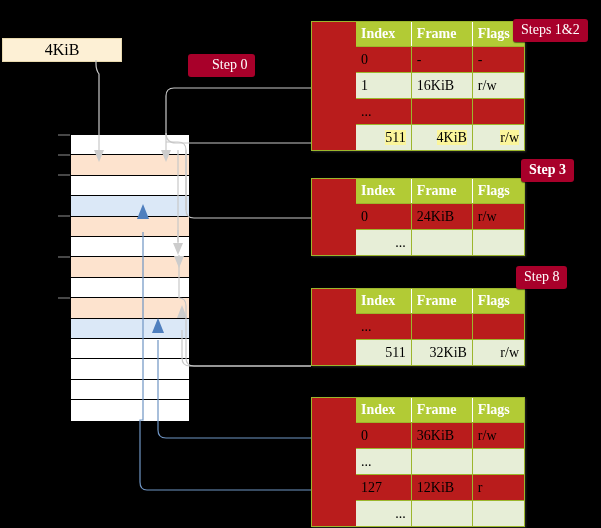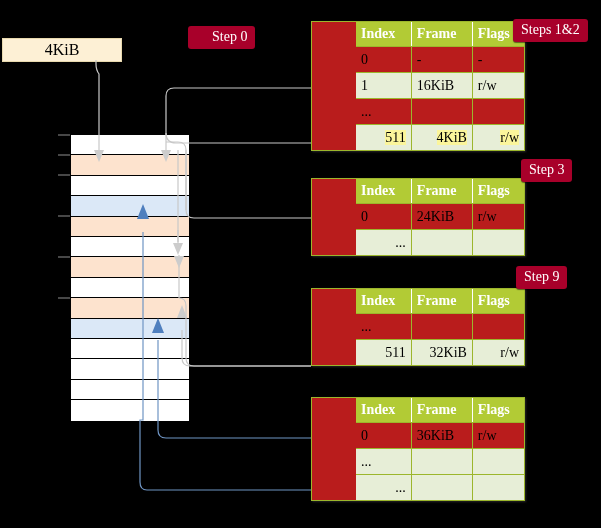"Step 0" div.badge { top: 26px -> 54px }
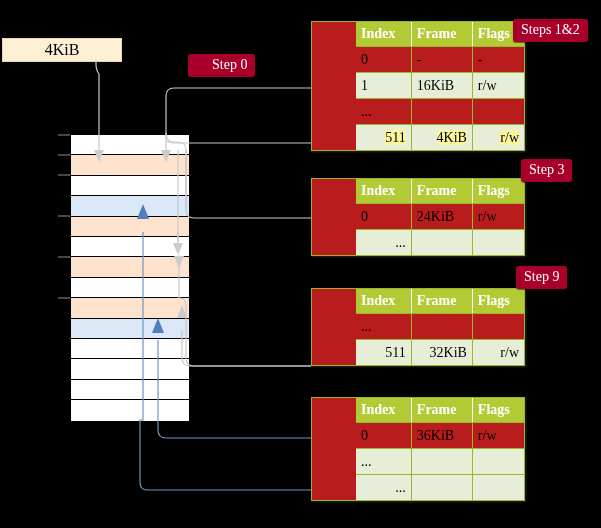"Step 3" div.badge { font-weight: none -> bold }
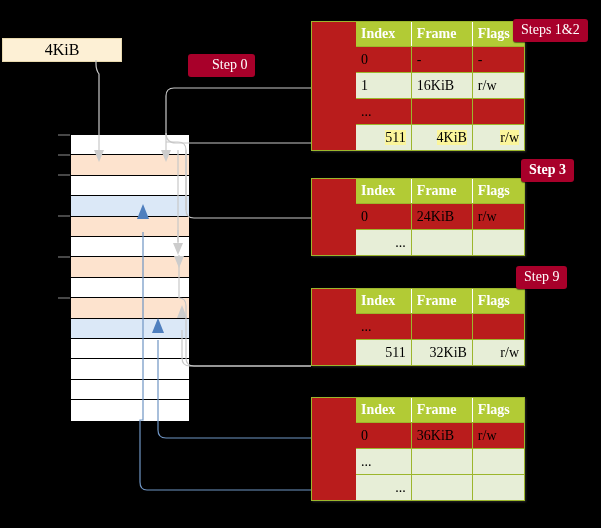"Step 9" span { text: 9 -> 8 }
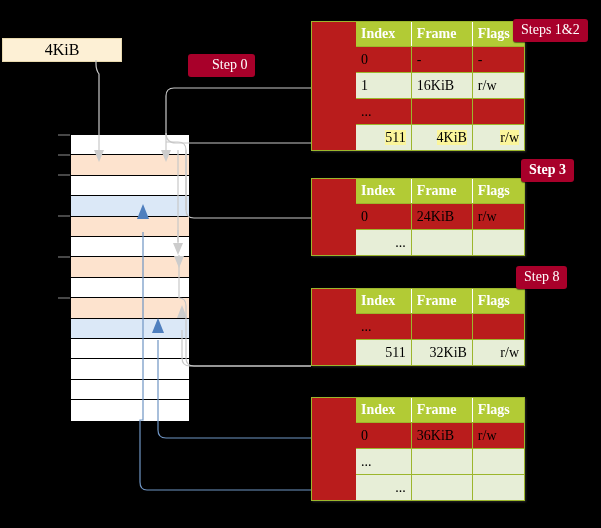"127" tr { html: none -> <tr> <td>127</td> <td>12KiB</td> <td>r</td> </tr> }
